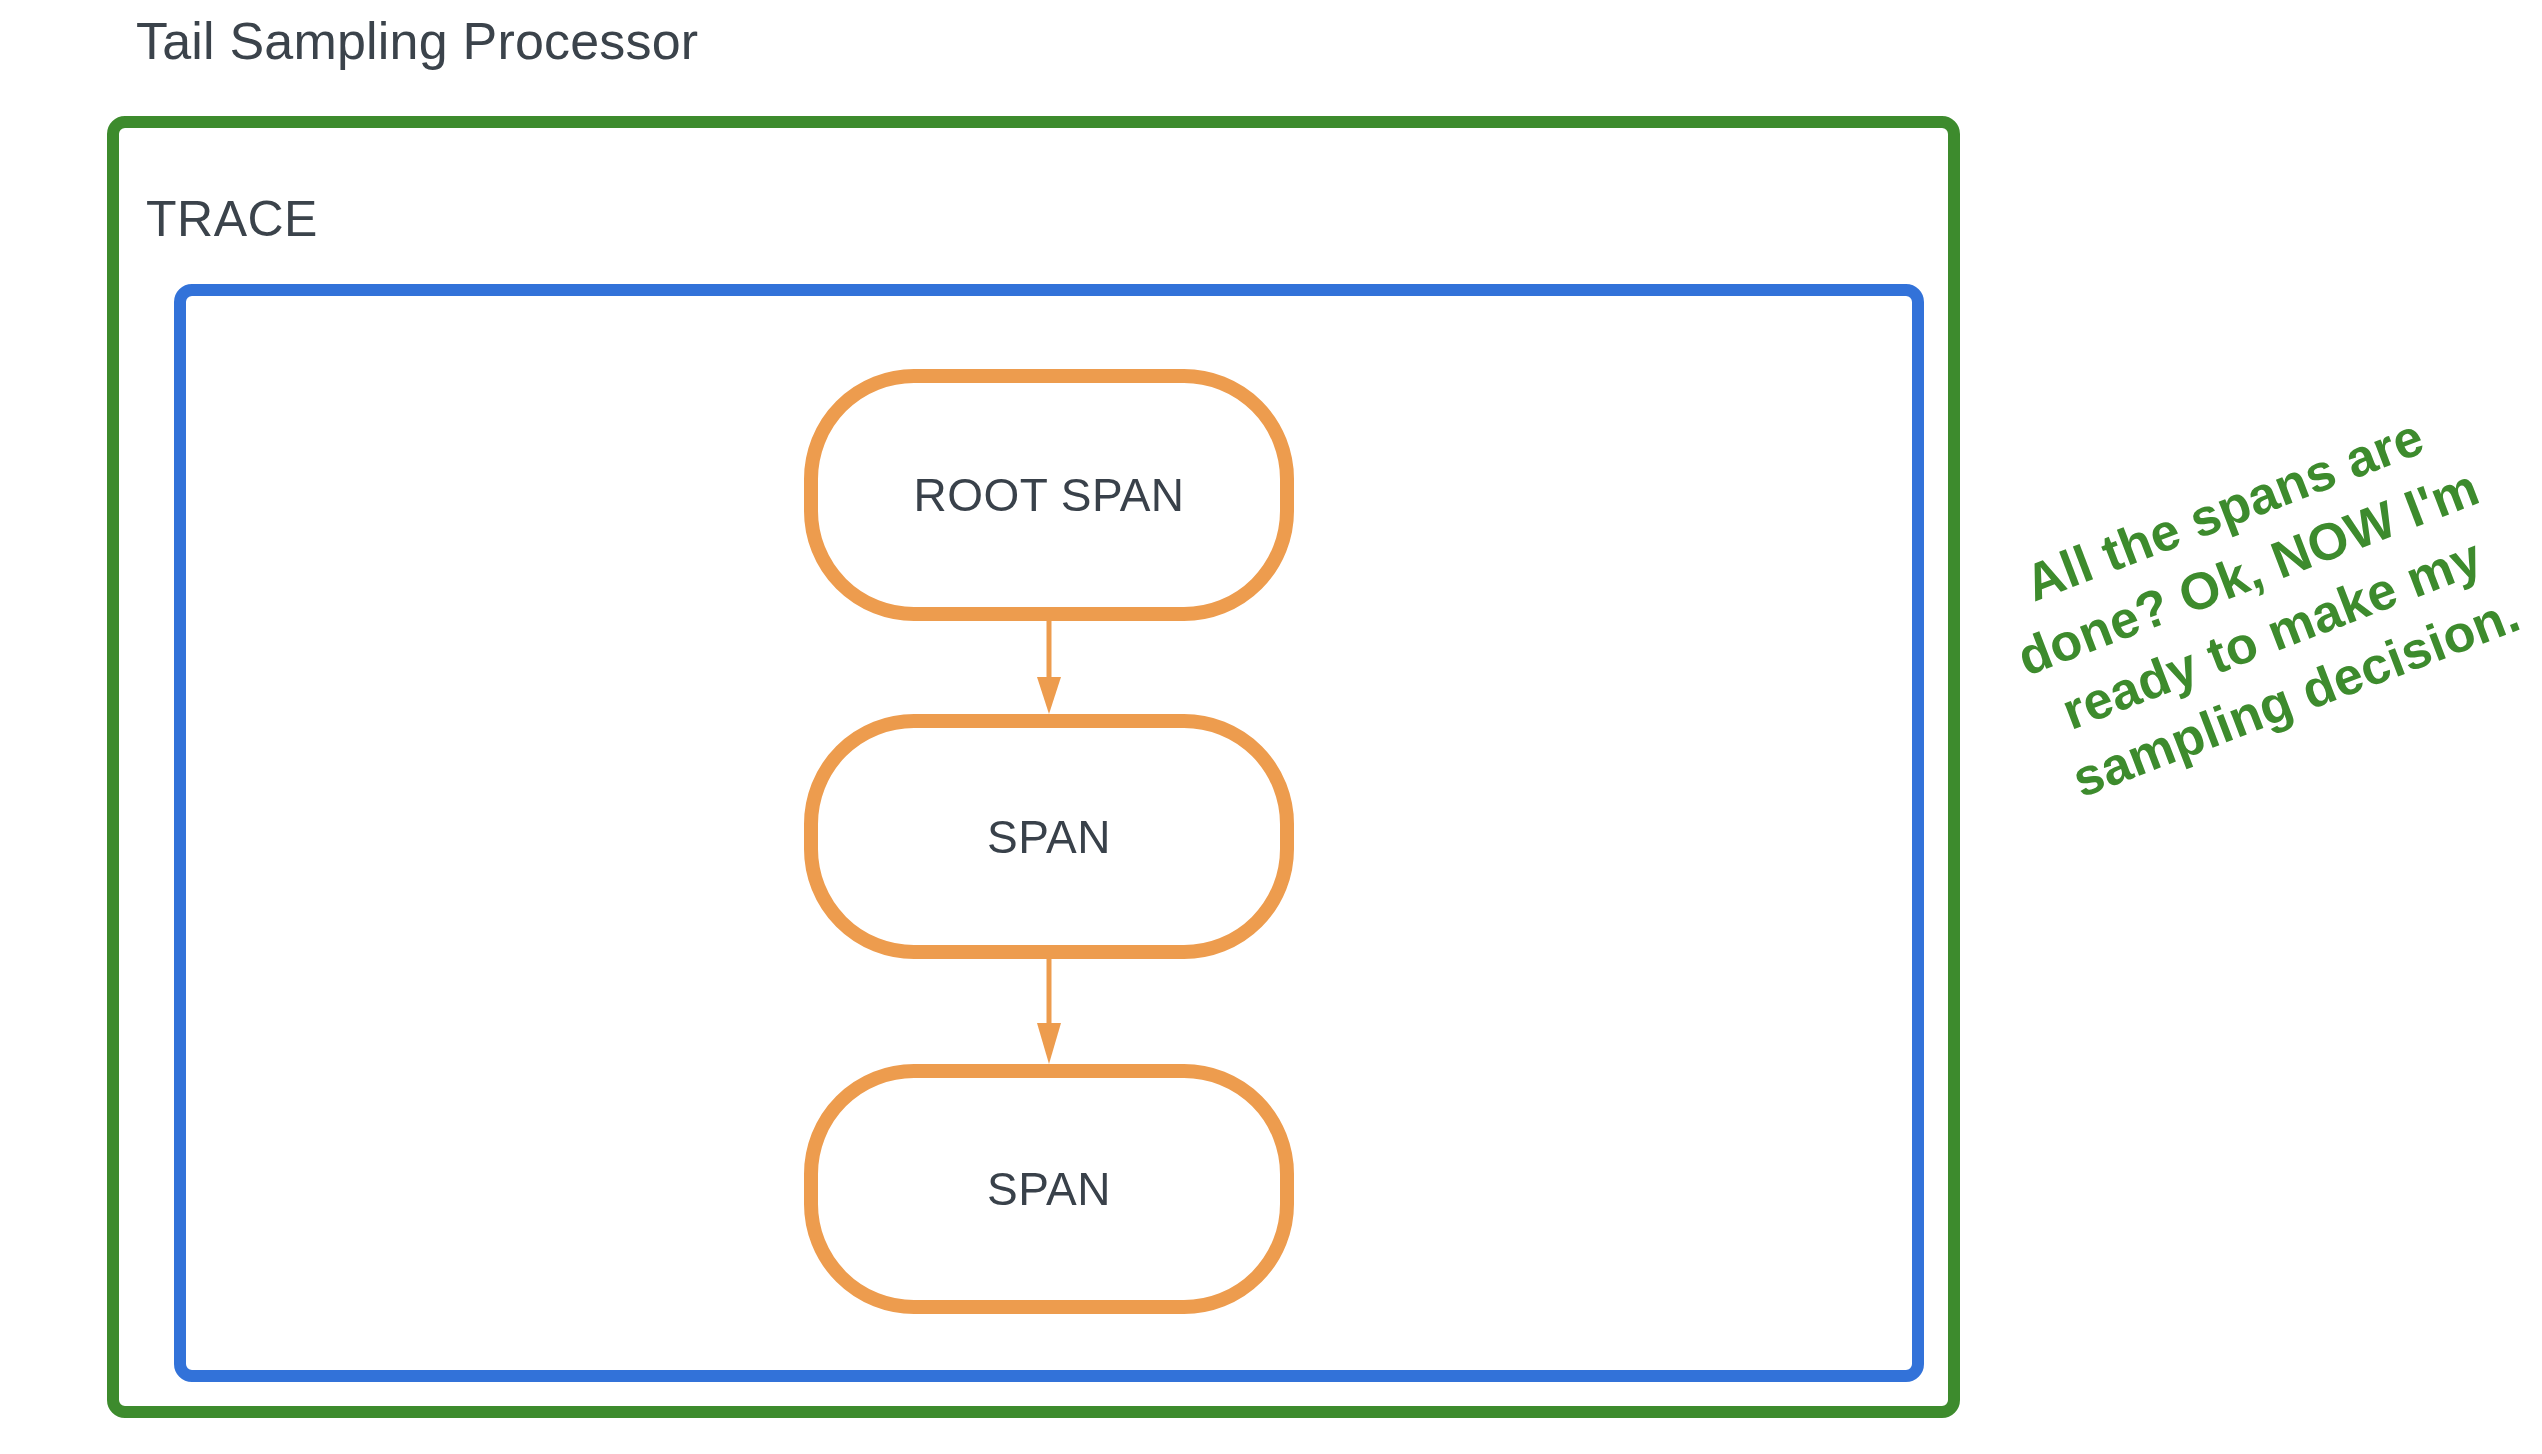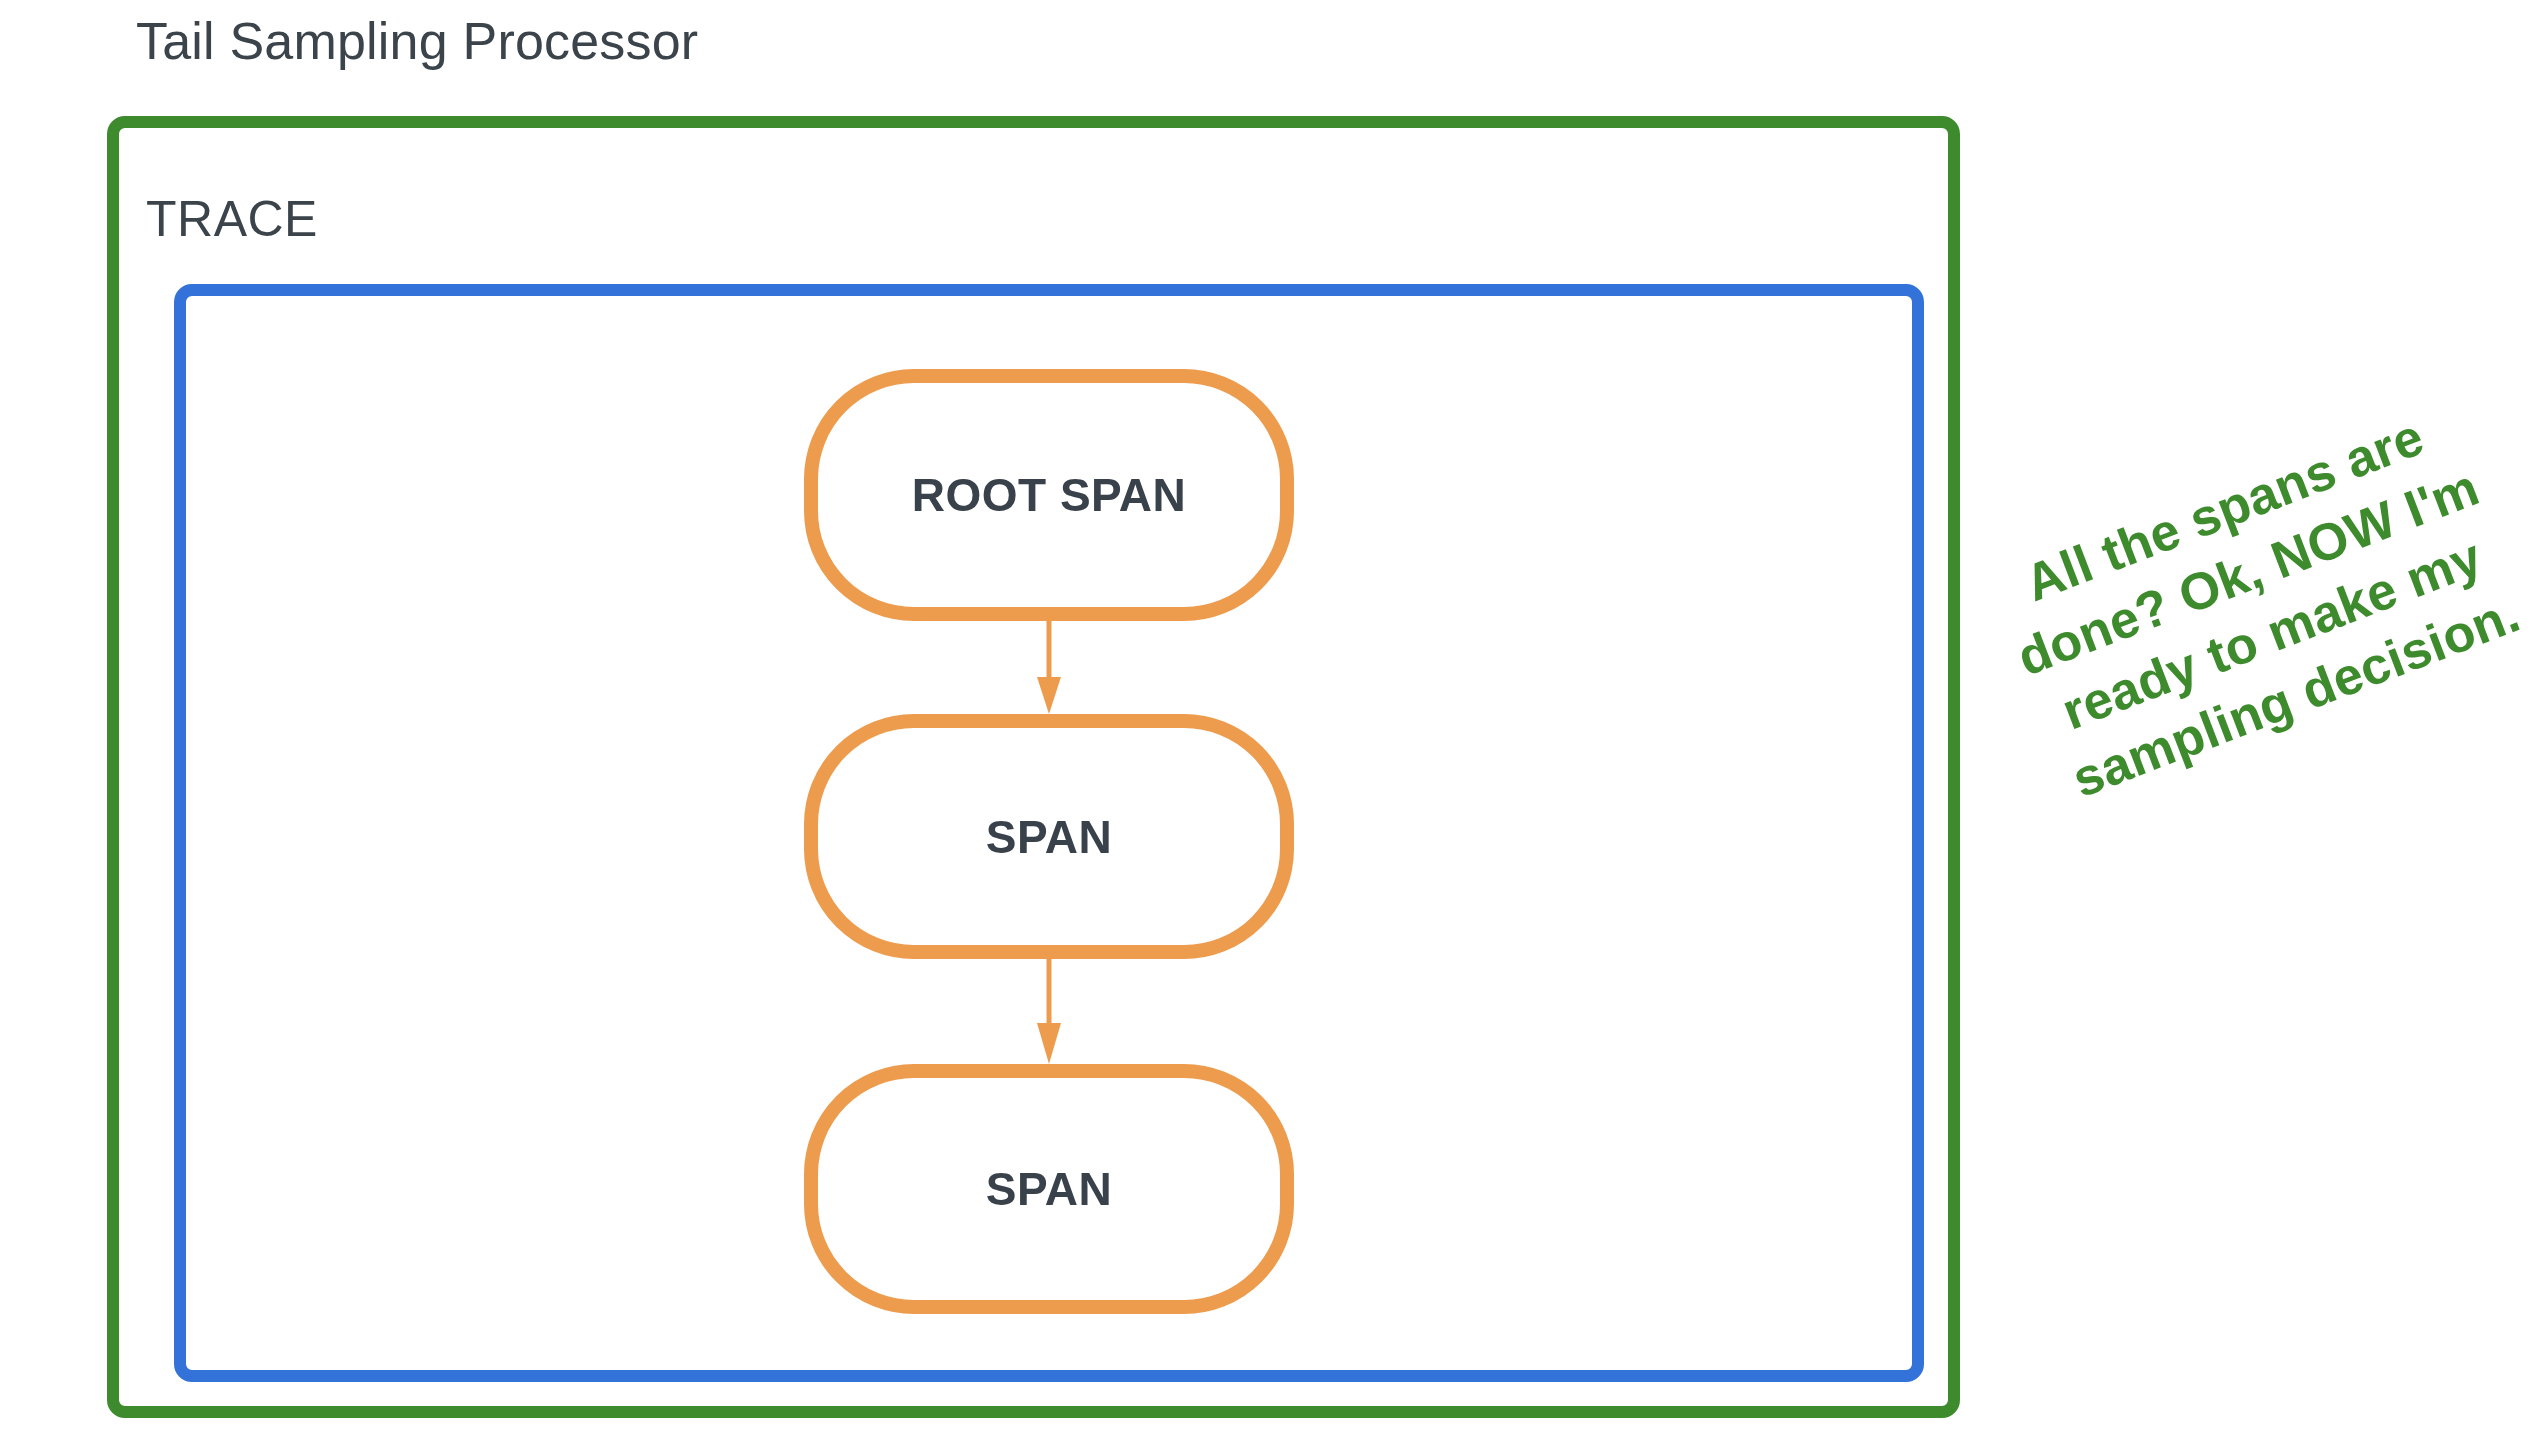"ROOT SPAN" .span-node .span-label { font-weight: bold -> normal }
